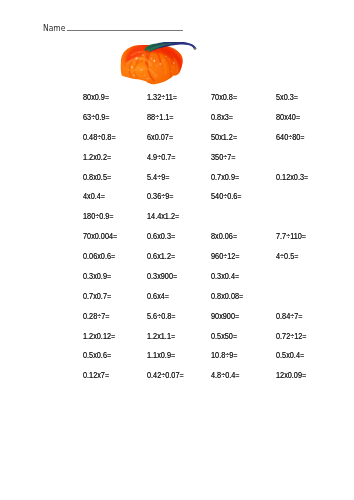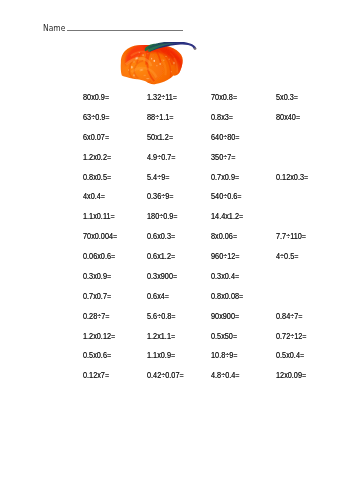"0.48÷0.8=" div.qcell { html: none -> <div><span>0.48÷0.8=</span></div> }
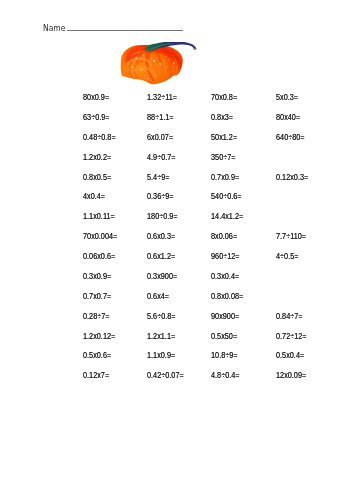"1.1x0.11=" div.qcell { html: <div><span>1.1x0.11=</span></div> -> none }
